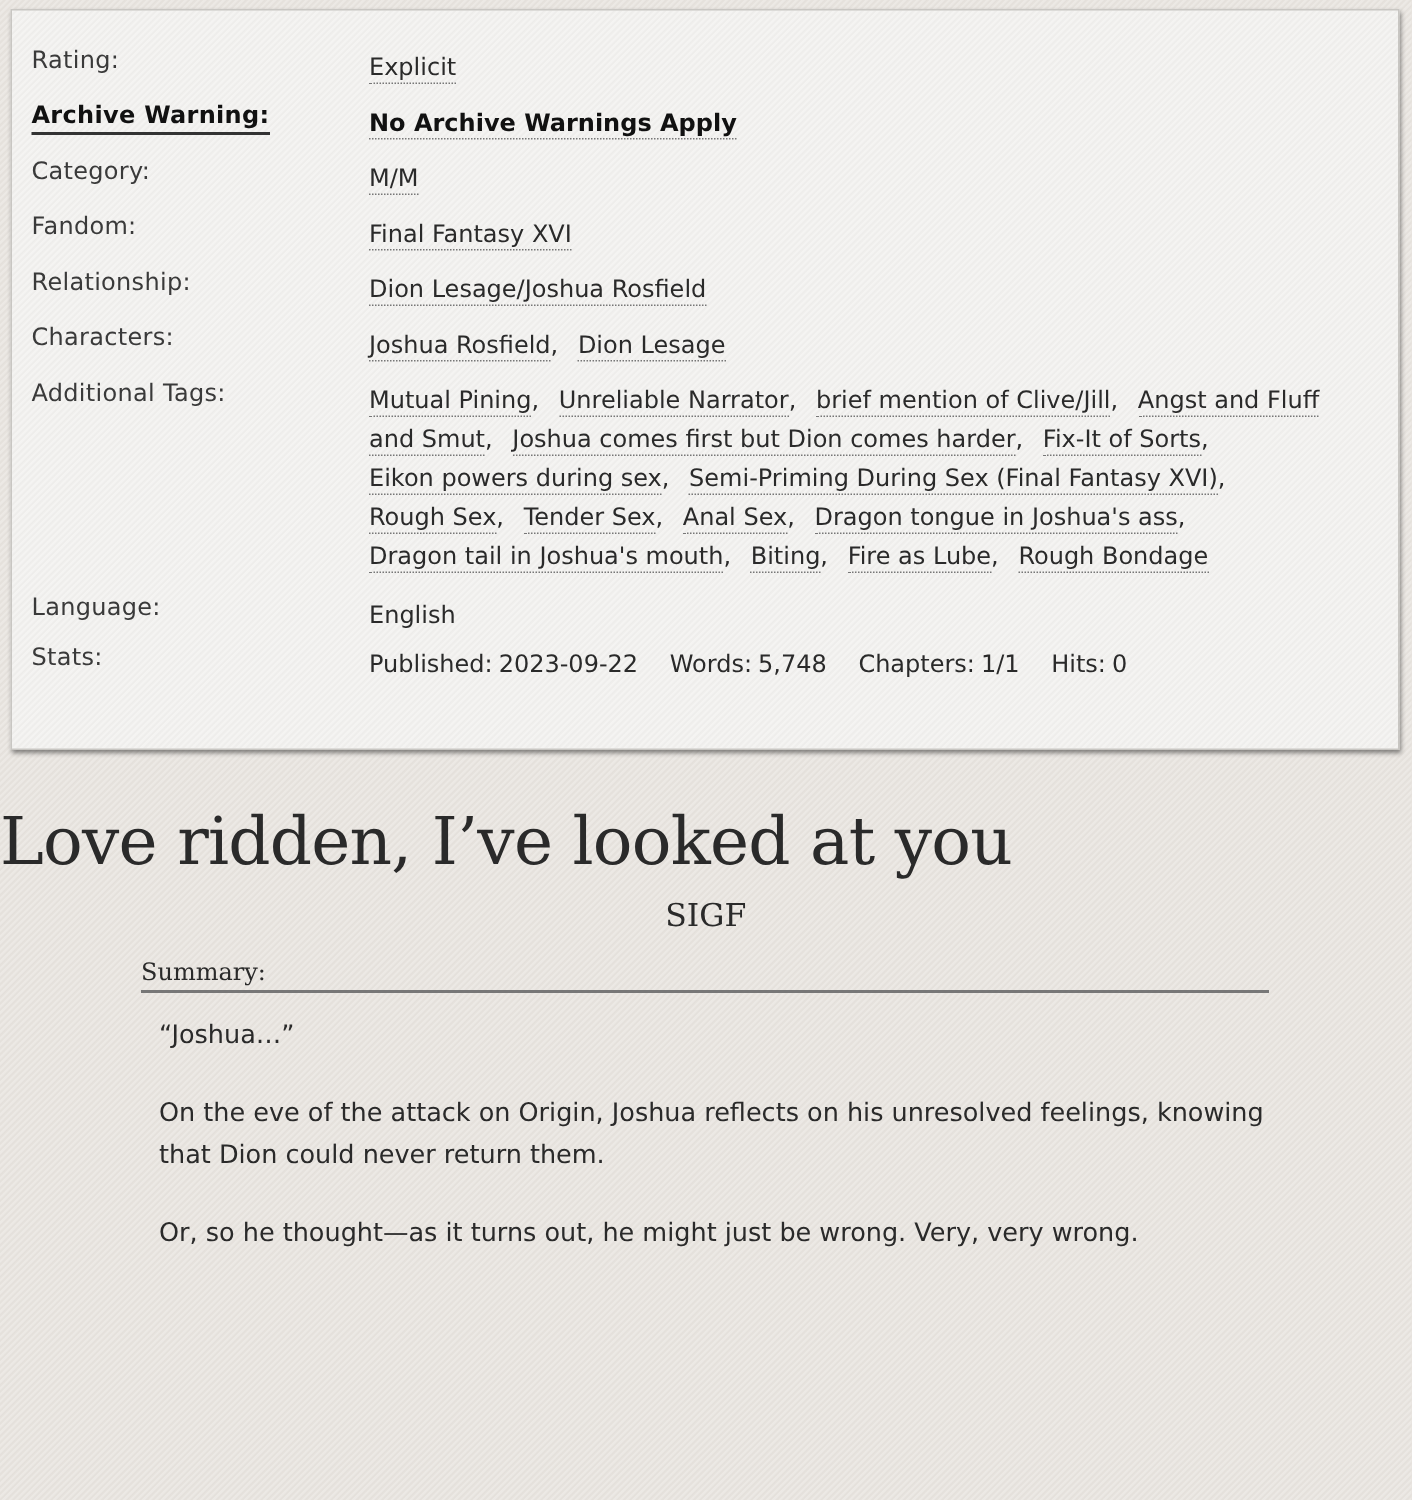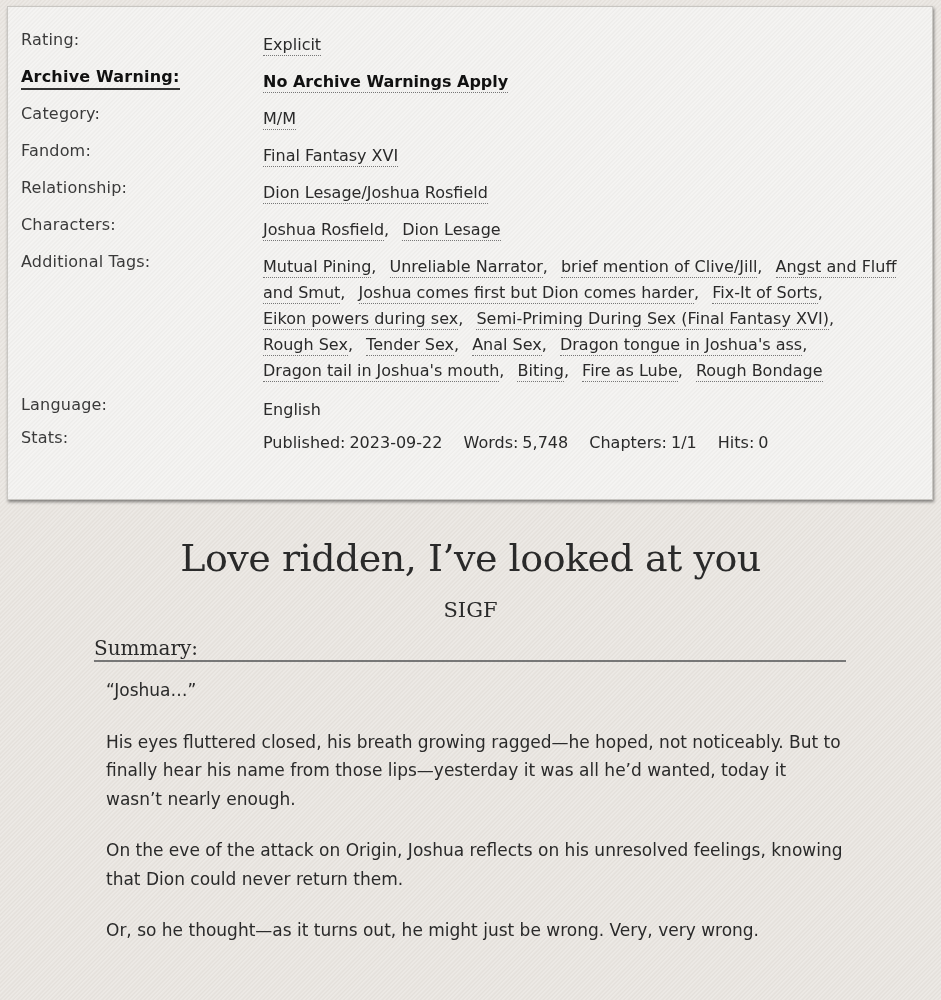"Explicit" .meta-value { left: 242px -> 225px }
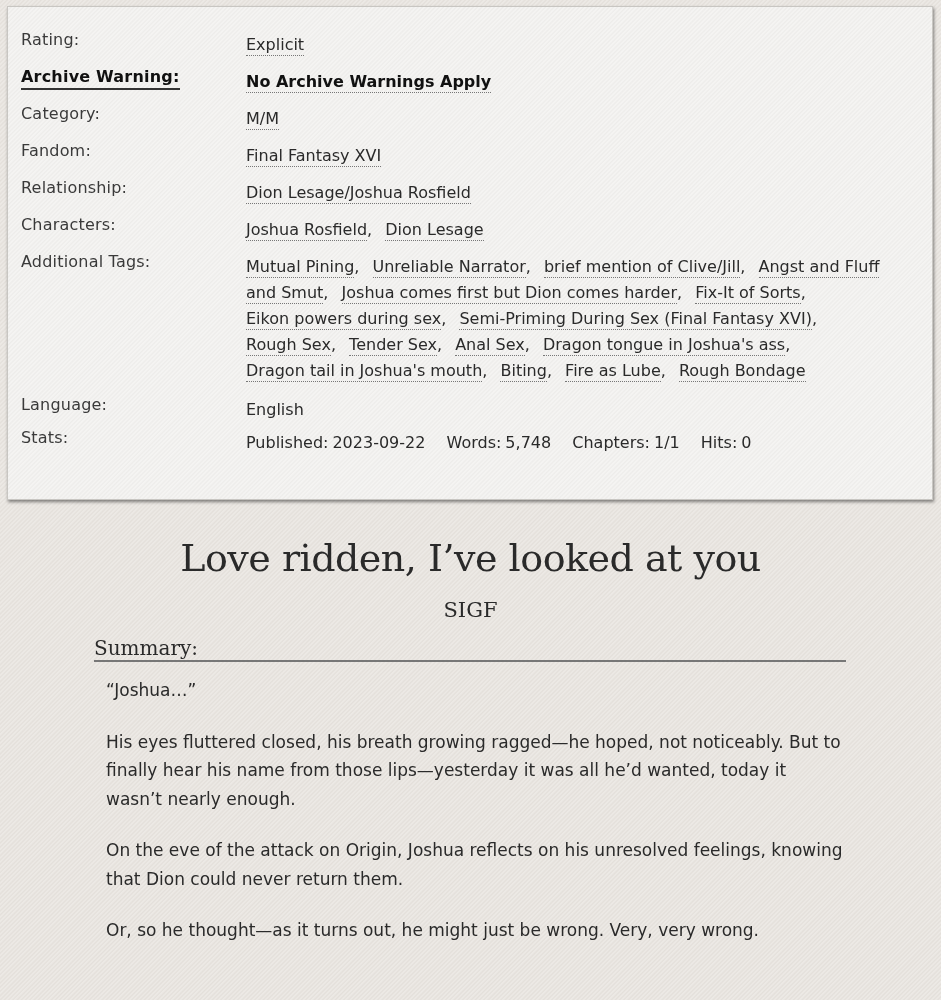"Love ridden, I’ve looked at" .title { font-size: 38px -> 44px; text-align: center -> none }
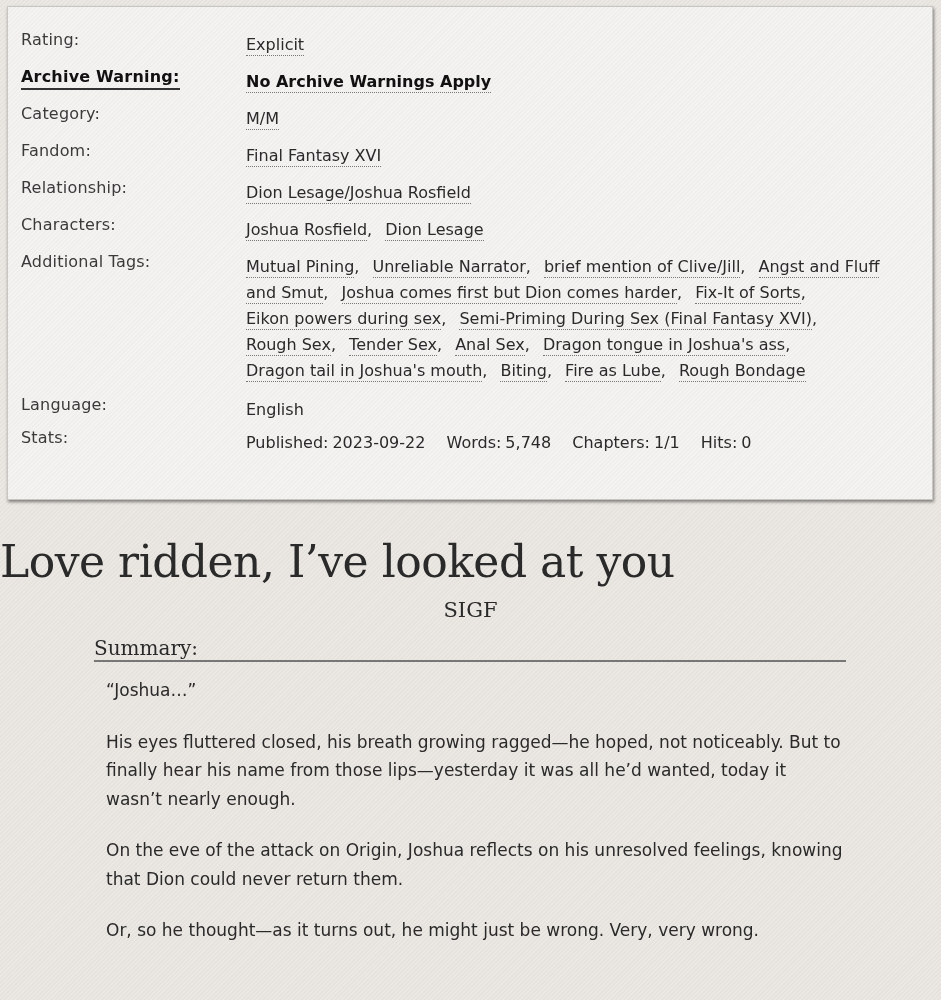"Summary:" .summary-heading { font-size: 20px -> 16px }
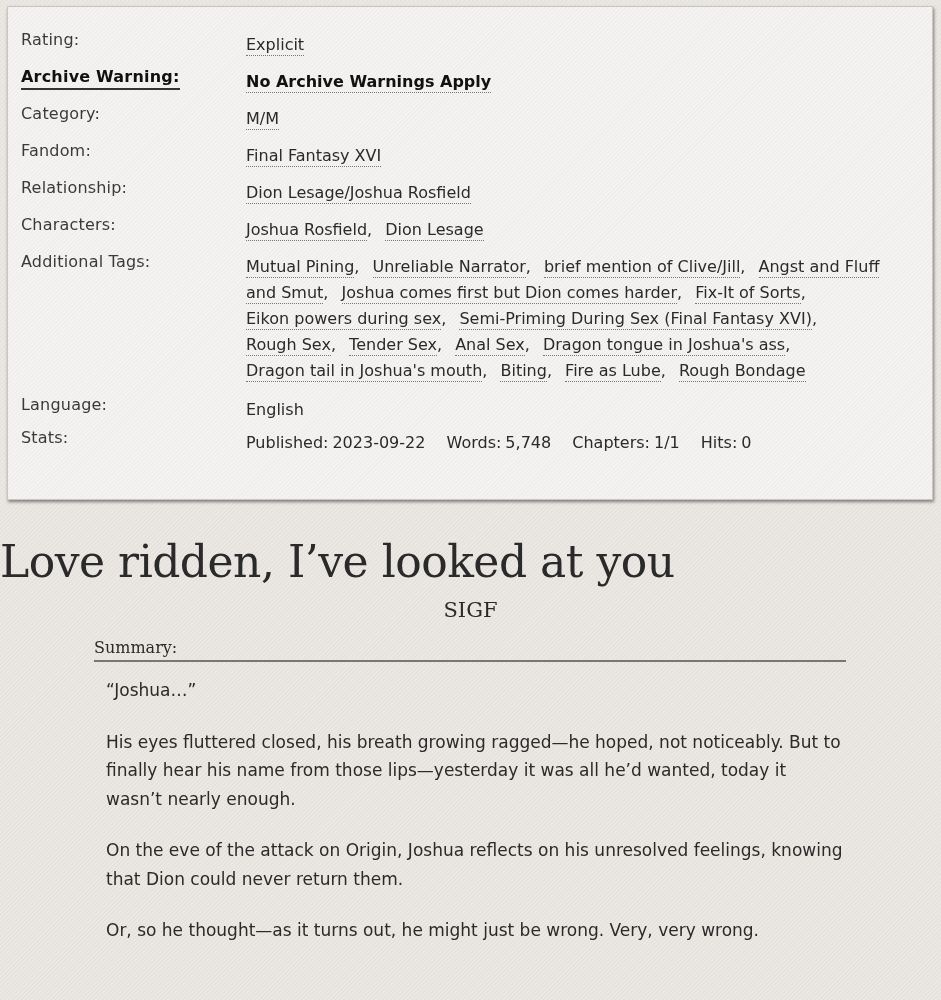"His eyes fluttered closed, his" p { html: <p>His eyes fluttered closed, his breath growing ragged—he hoped, not noticeably. But to finally hear his name from those lips—yesterday it was all he’d wanted, today it wasn’t nearly enough.</p> -> none }
